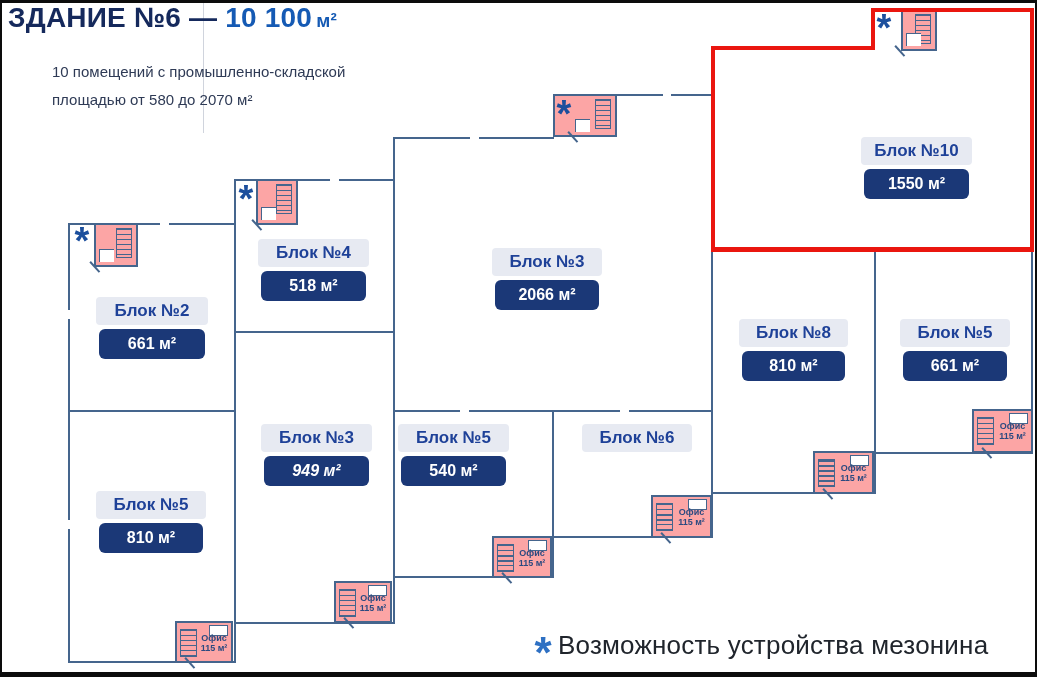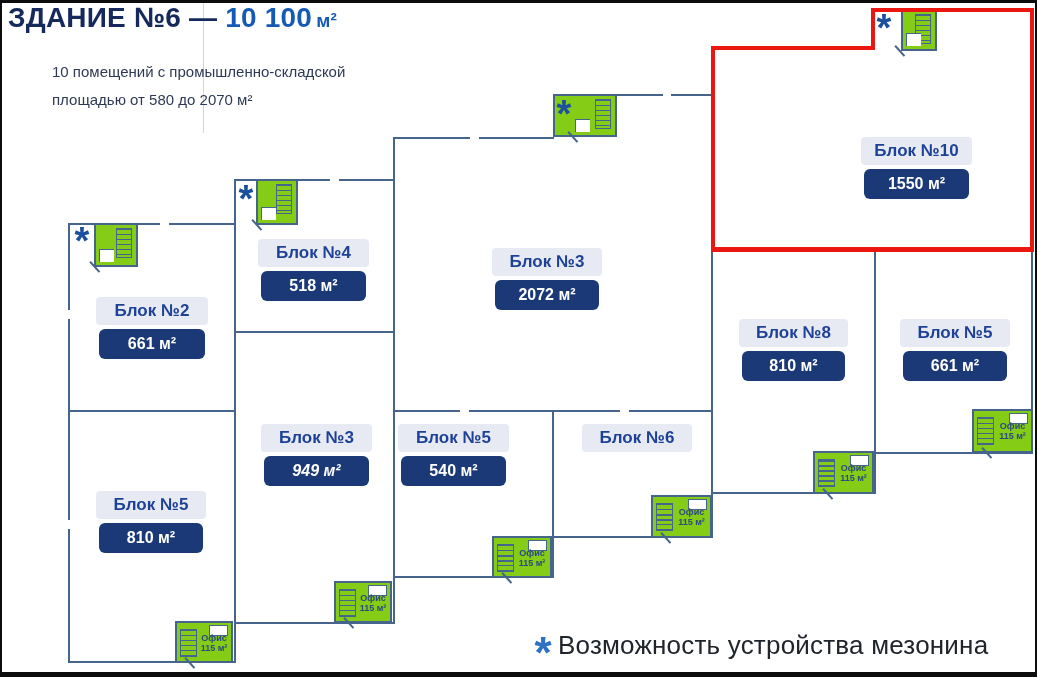"2072 м²" div.area { text: 2072 -> 2066 }
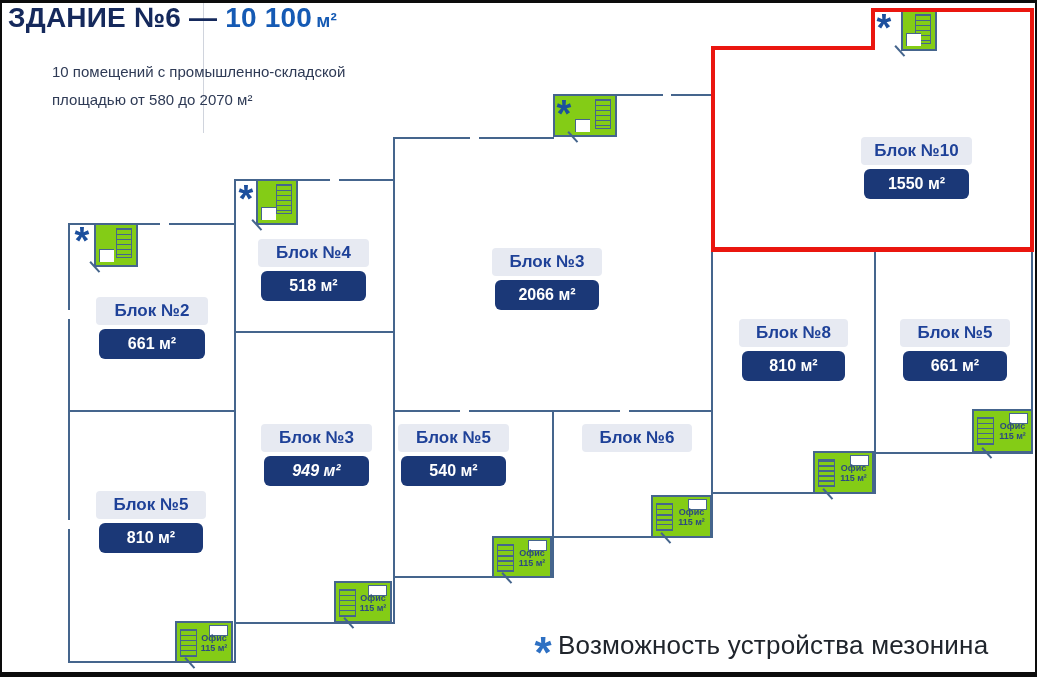"Офис" .unit { background: #84cc16 -> #fca5a5 }
